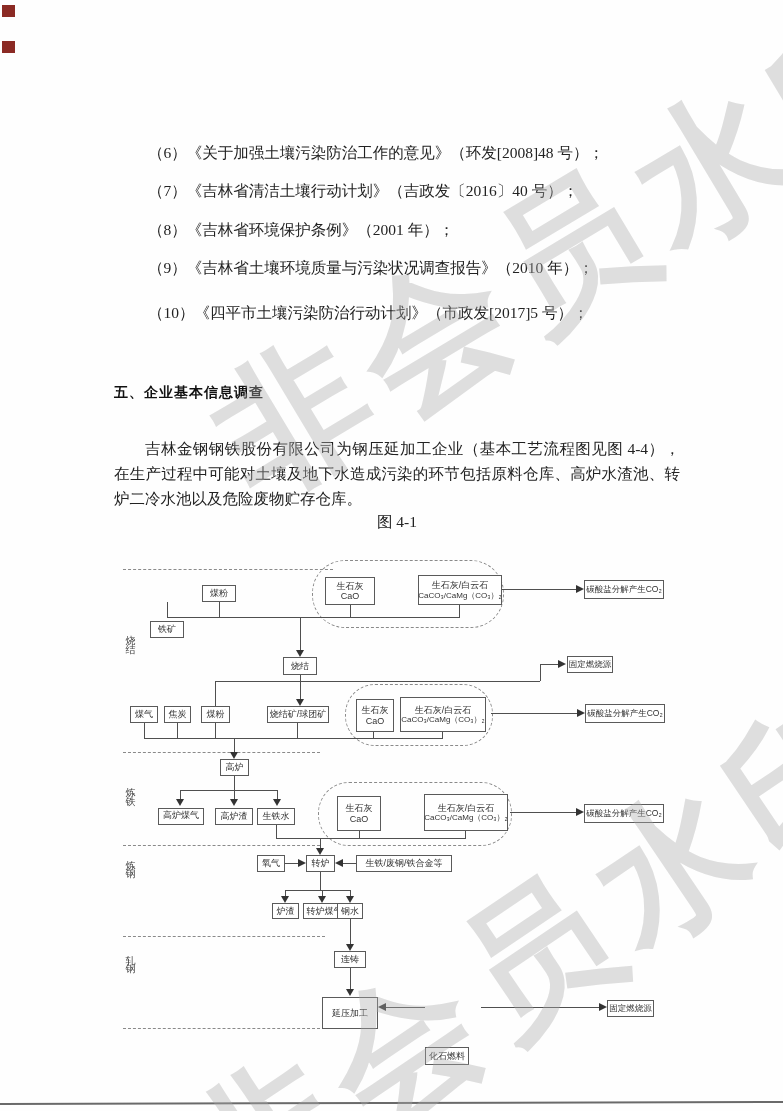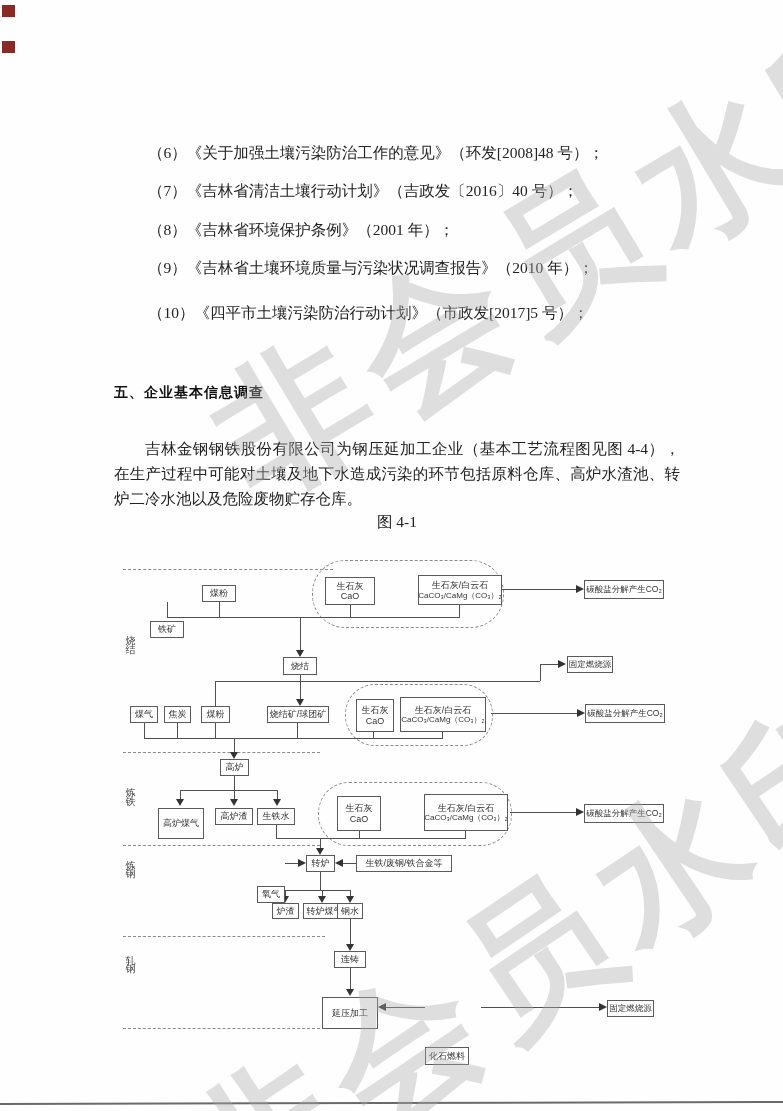"高炉煤气" div.bx { font-family: none -> Liberation Mono, monospace; height: 31px -> 17px }
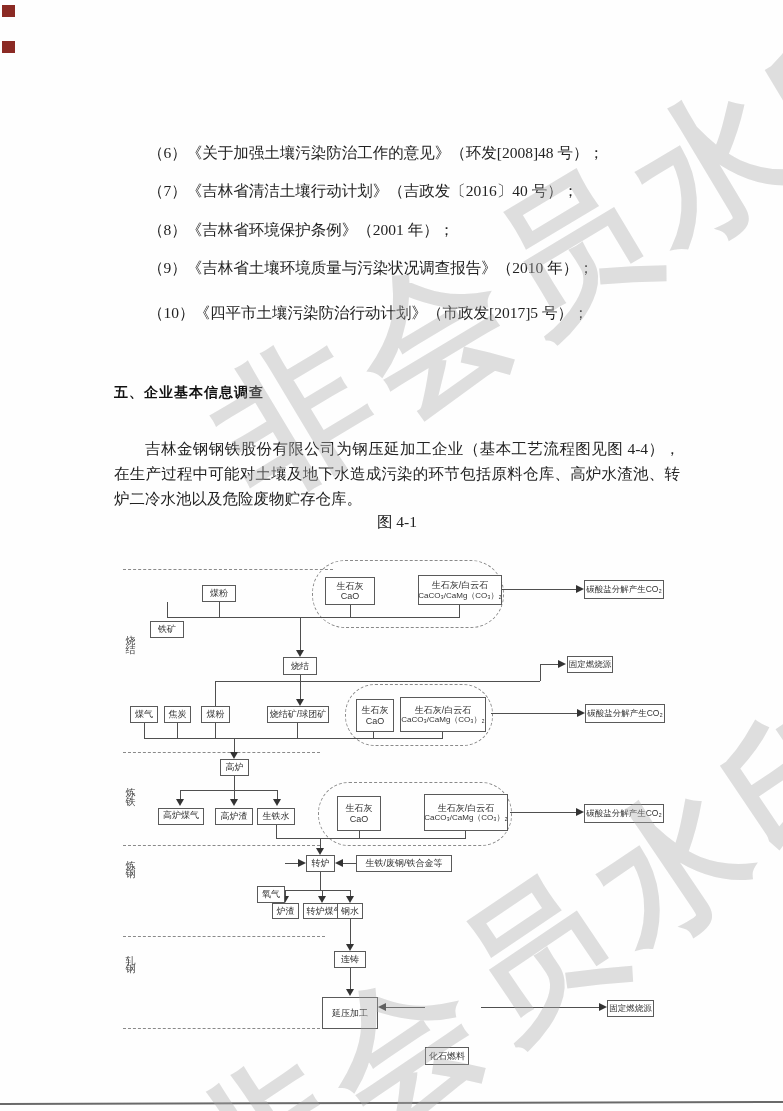"氧气" div.bx { top: 886px -> 855px }
